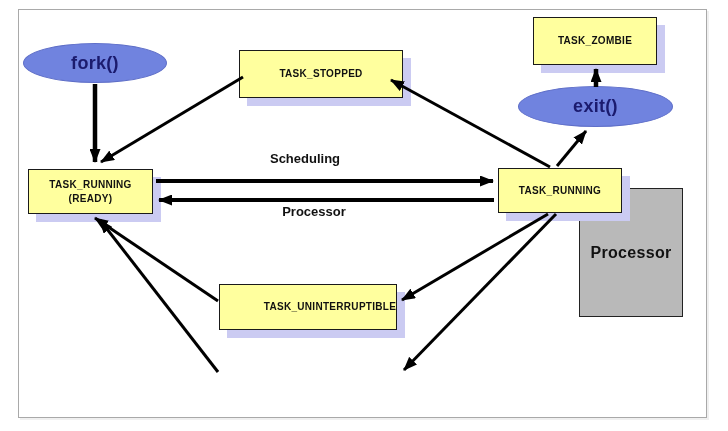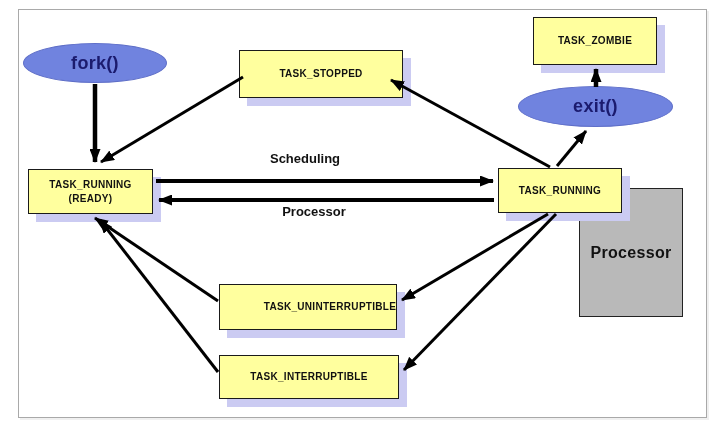"TASK_INTERRUPTIBLE" div.node { html: <div> <span>TASK_INTERRUPTIBLE</span> </div> -> none }
